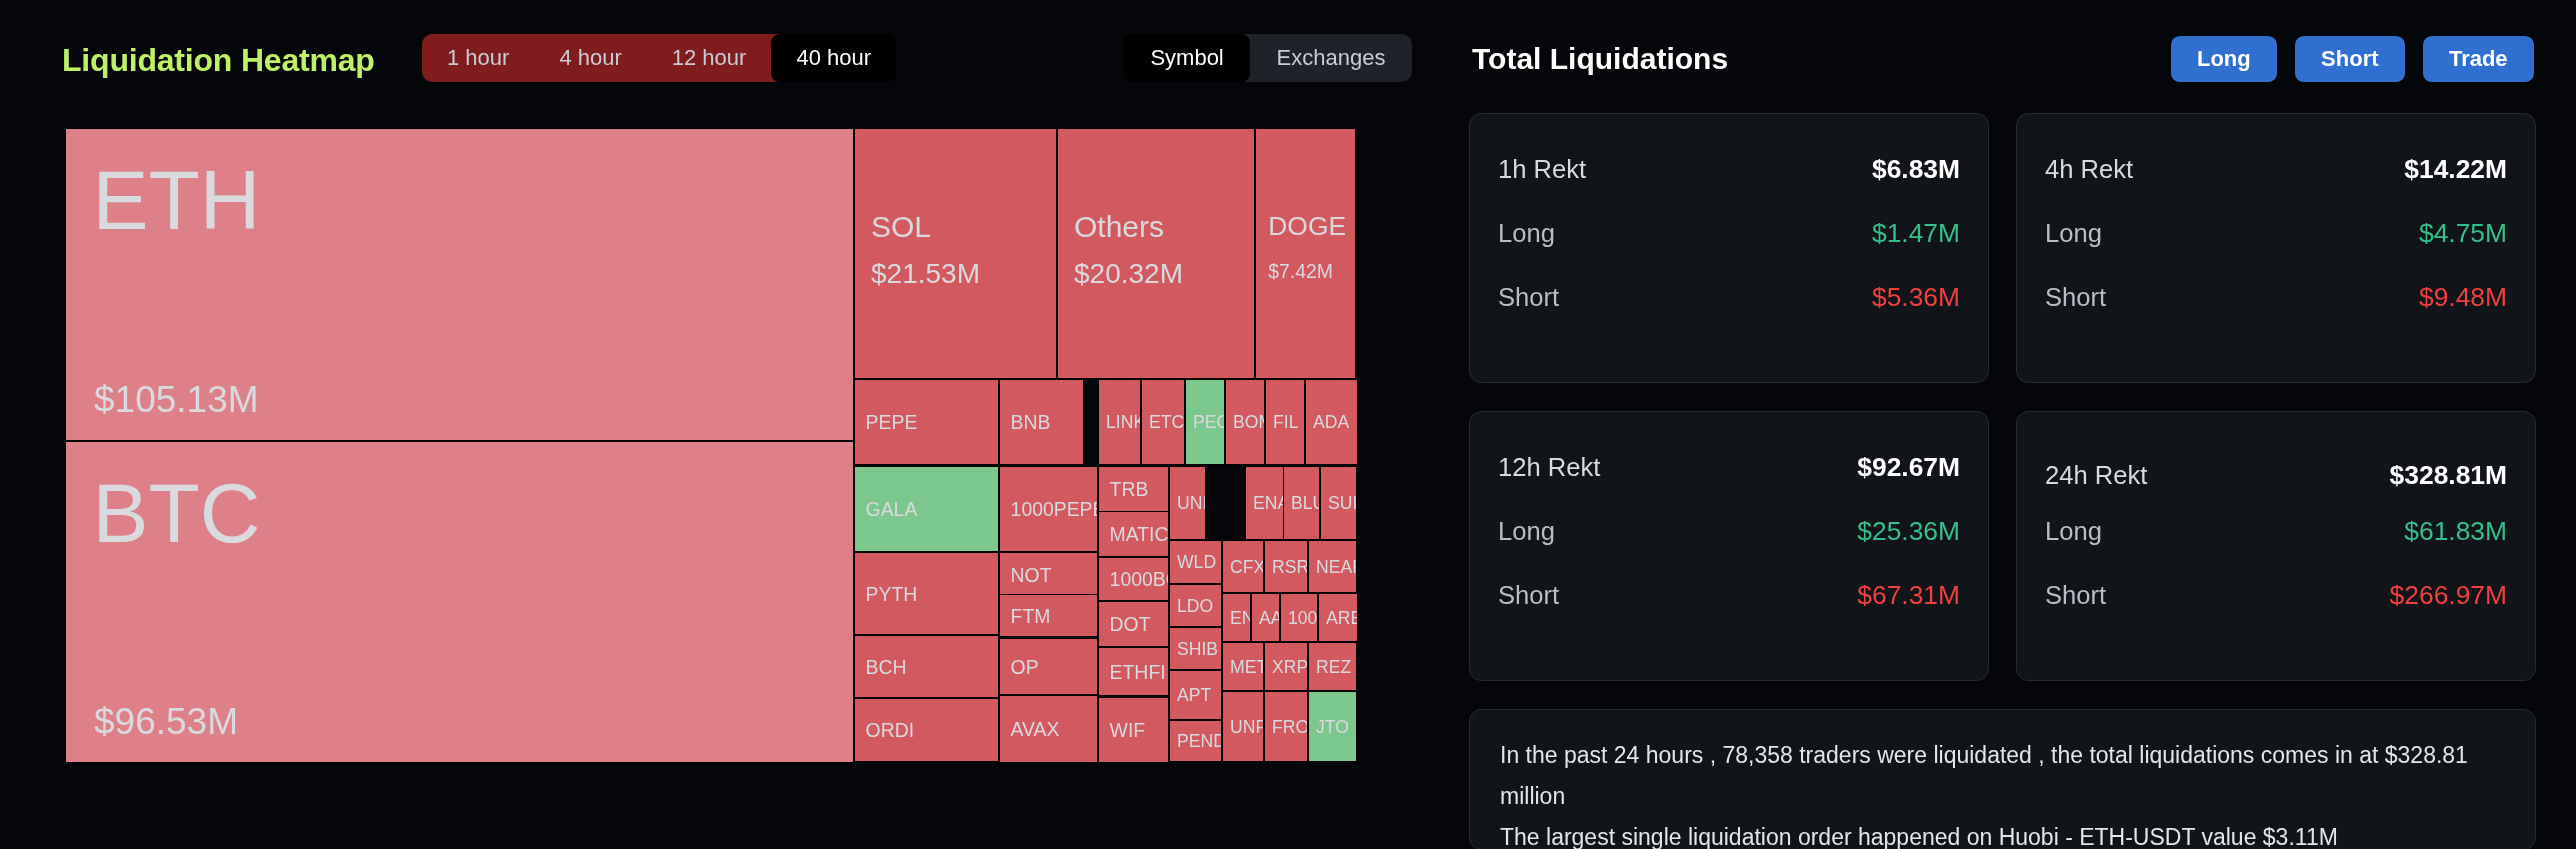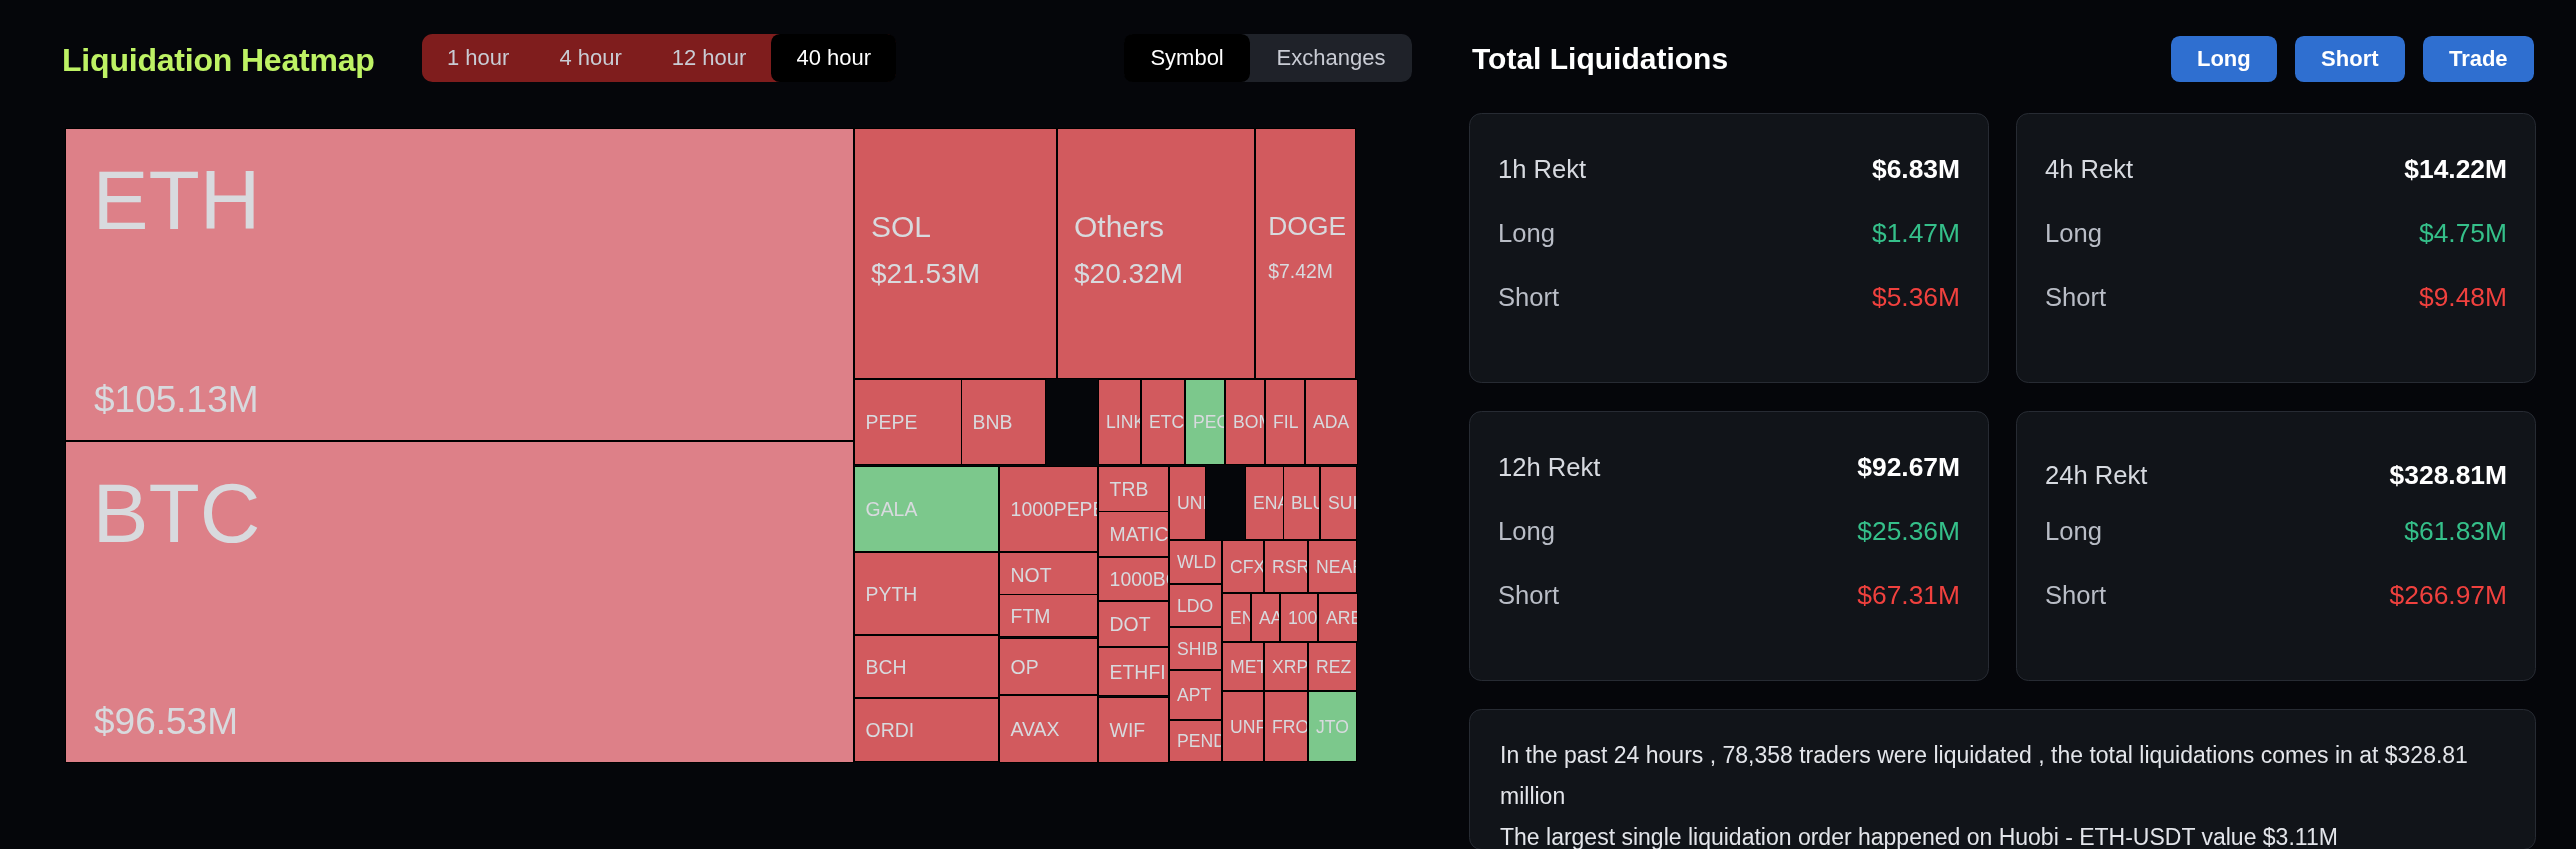"BNB" div.tile { left: 896px -> 934px }
